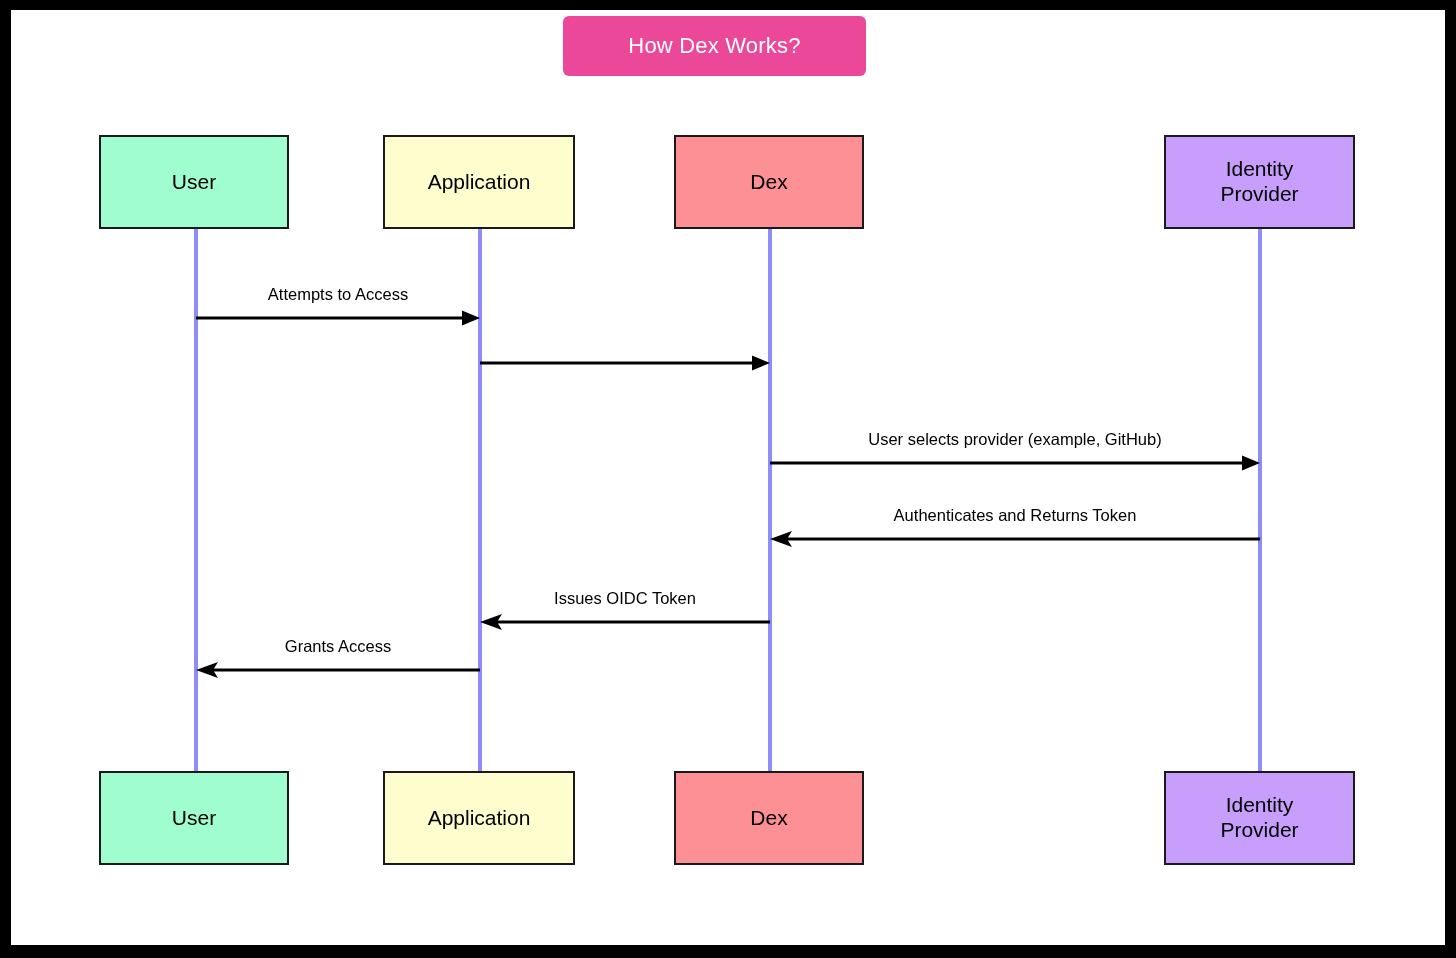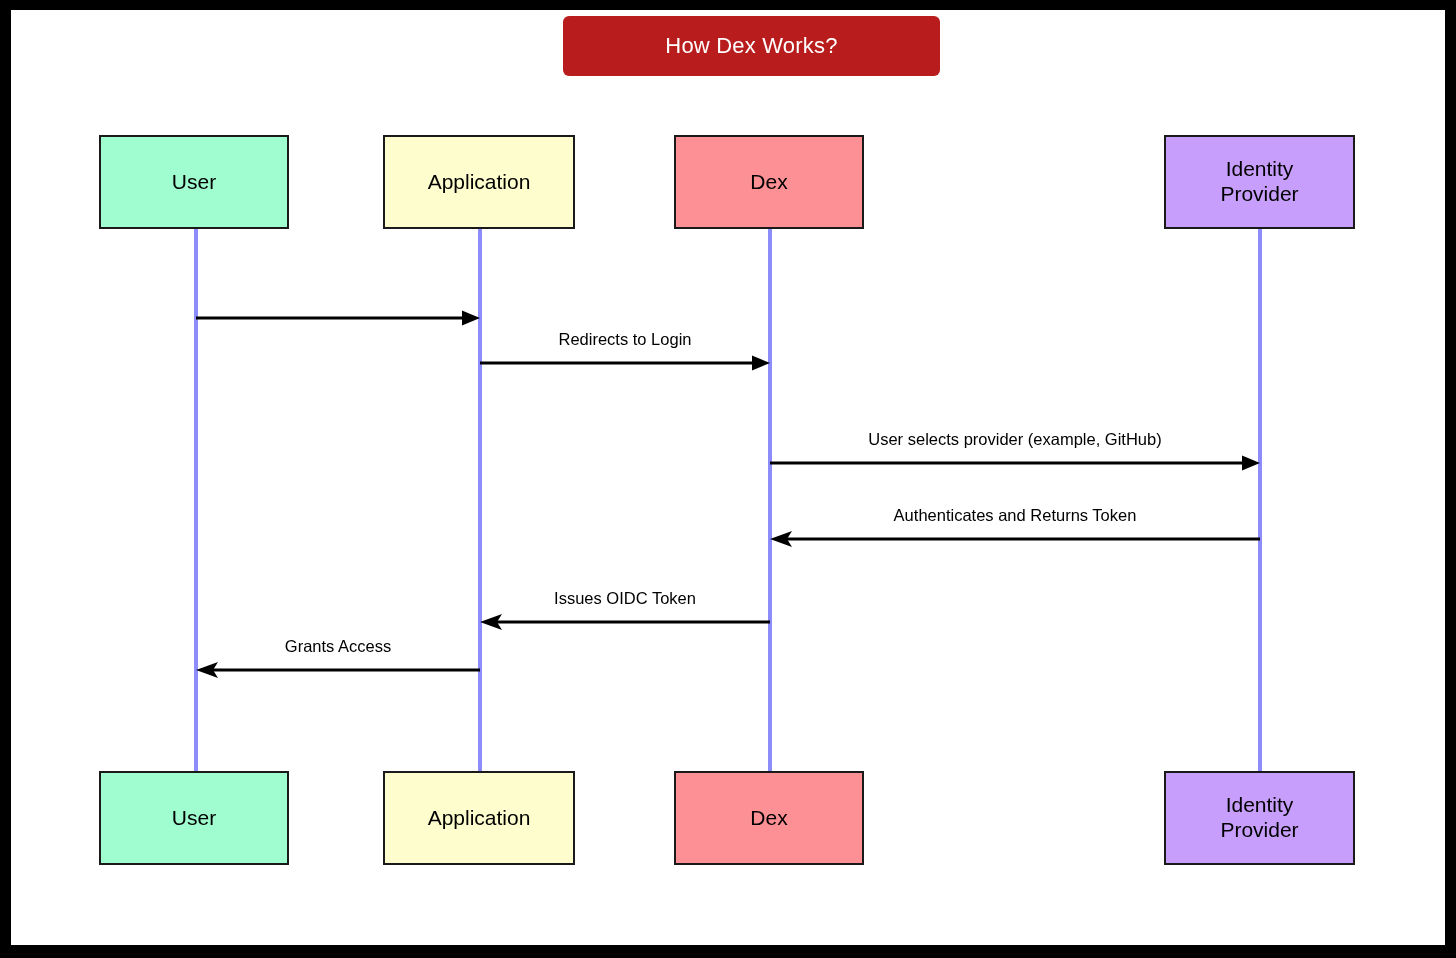"How Dex Works?" #title-banner { background: #b91c1c -> #ec4899; width: 377px -> 303px }
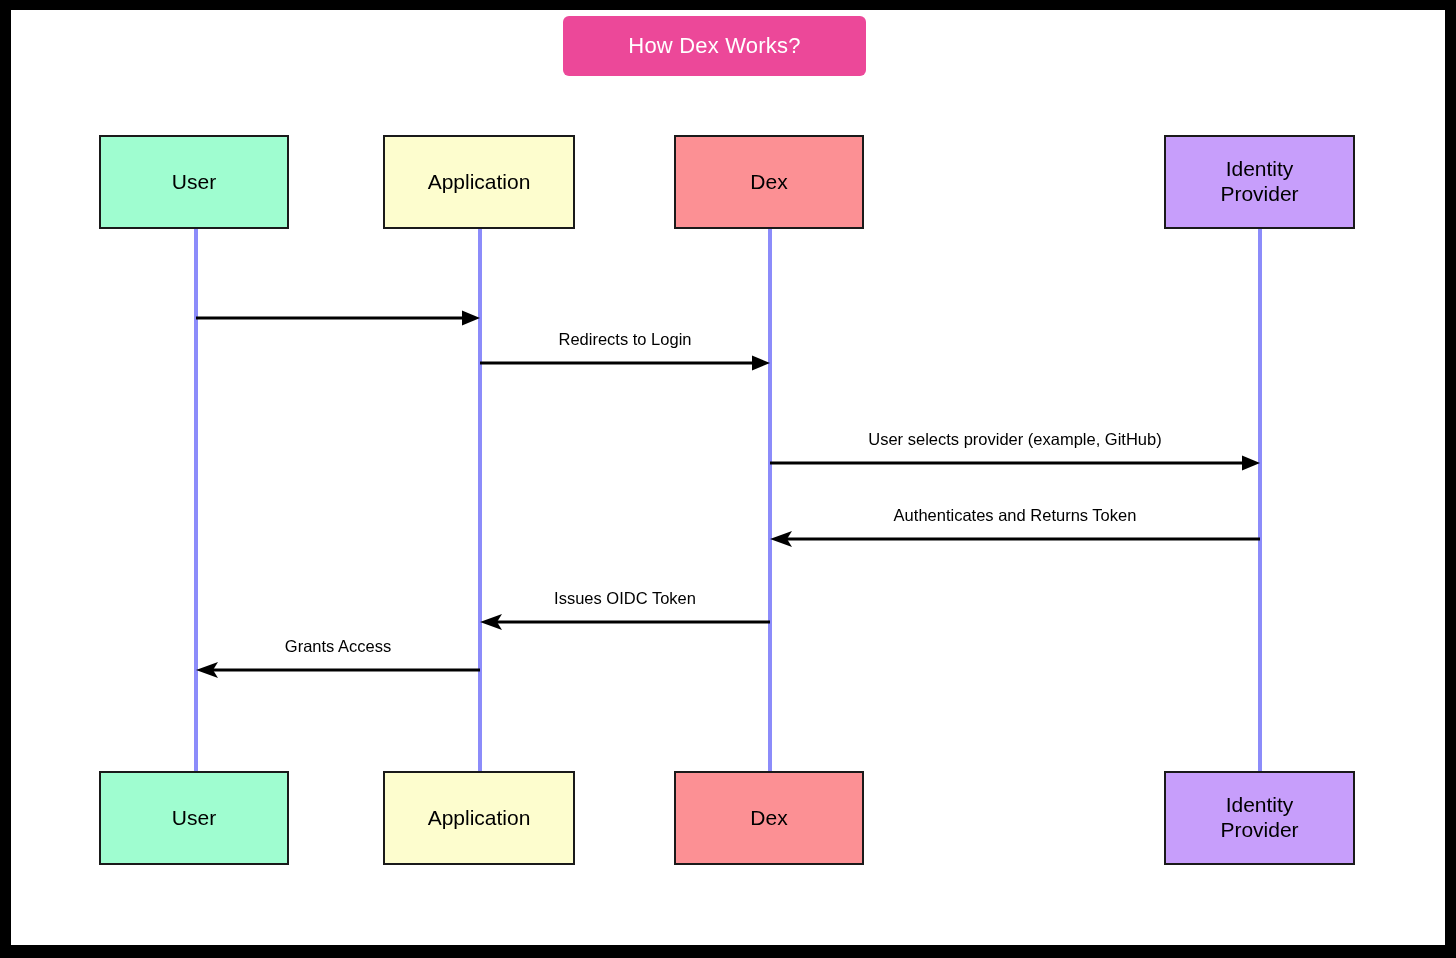"Attempts to Access" div.msg-label { html: none -> <div>Attempts to Access</div> }
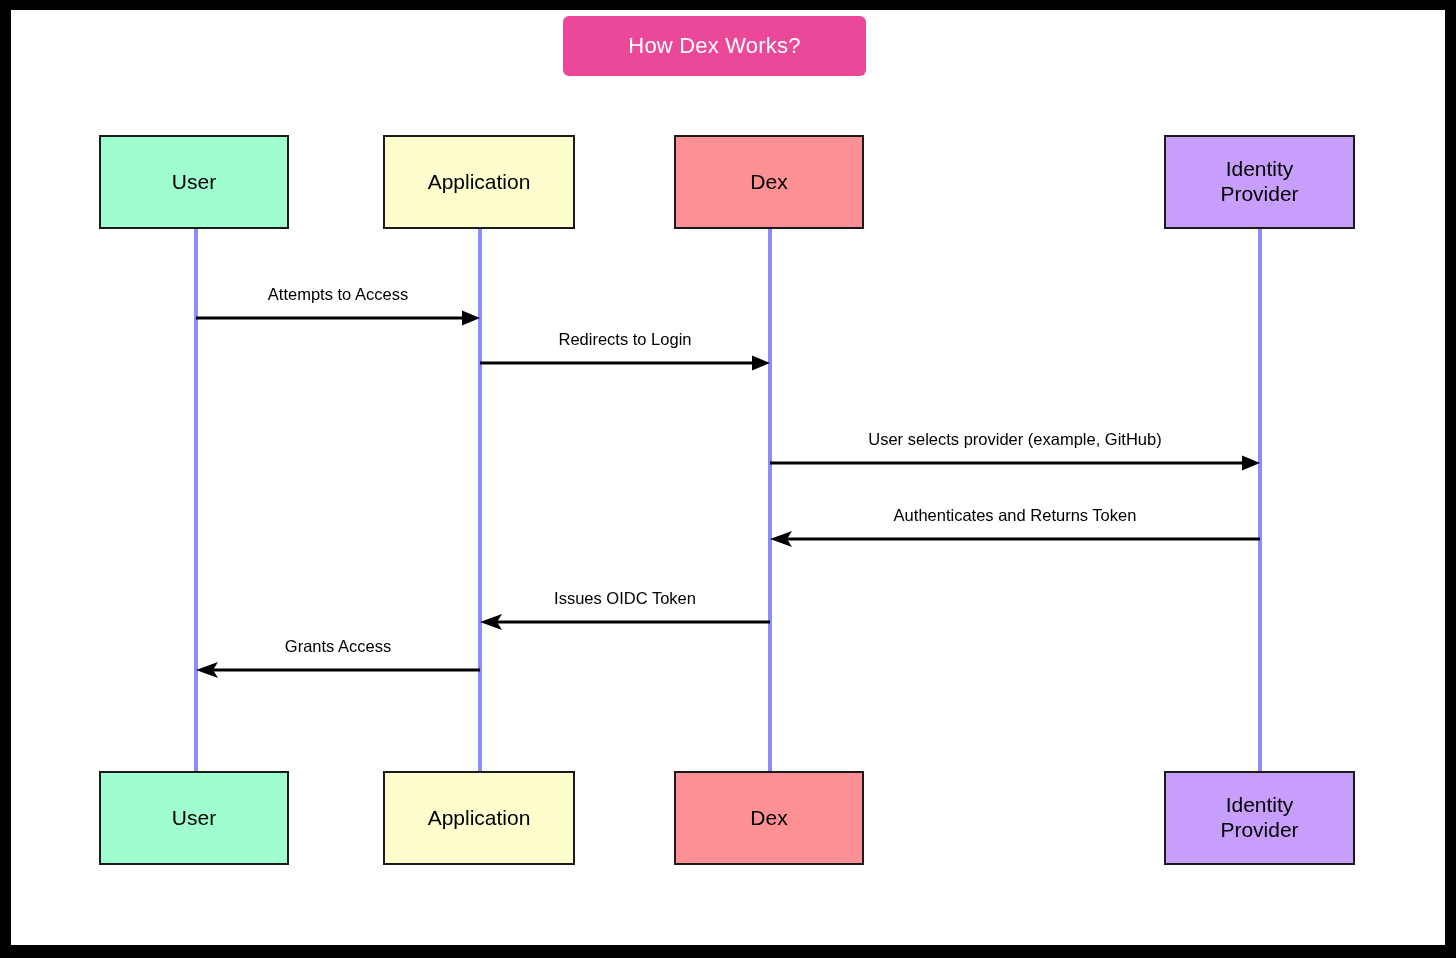"Redirects to Login" div.msg-label { html: <div>Redirects to Login</div> -> none }
